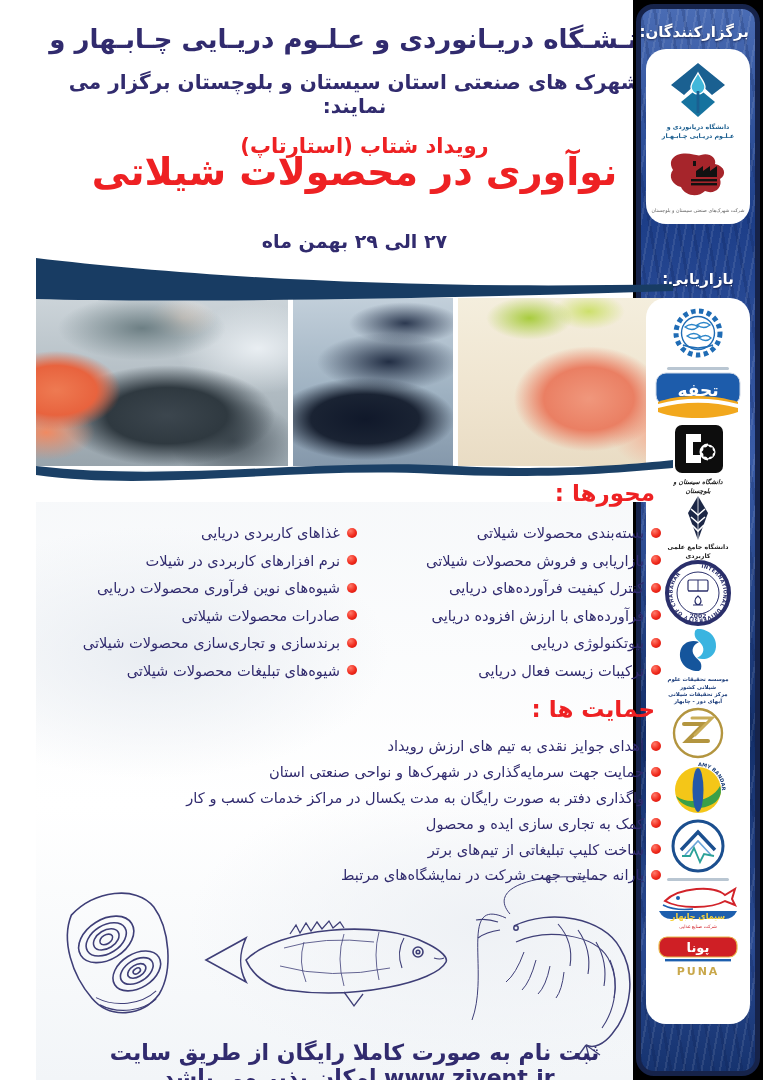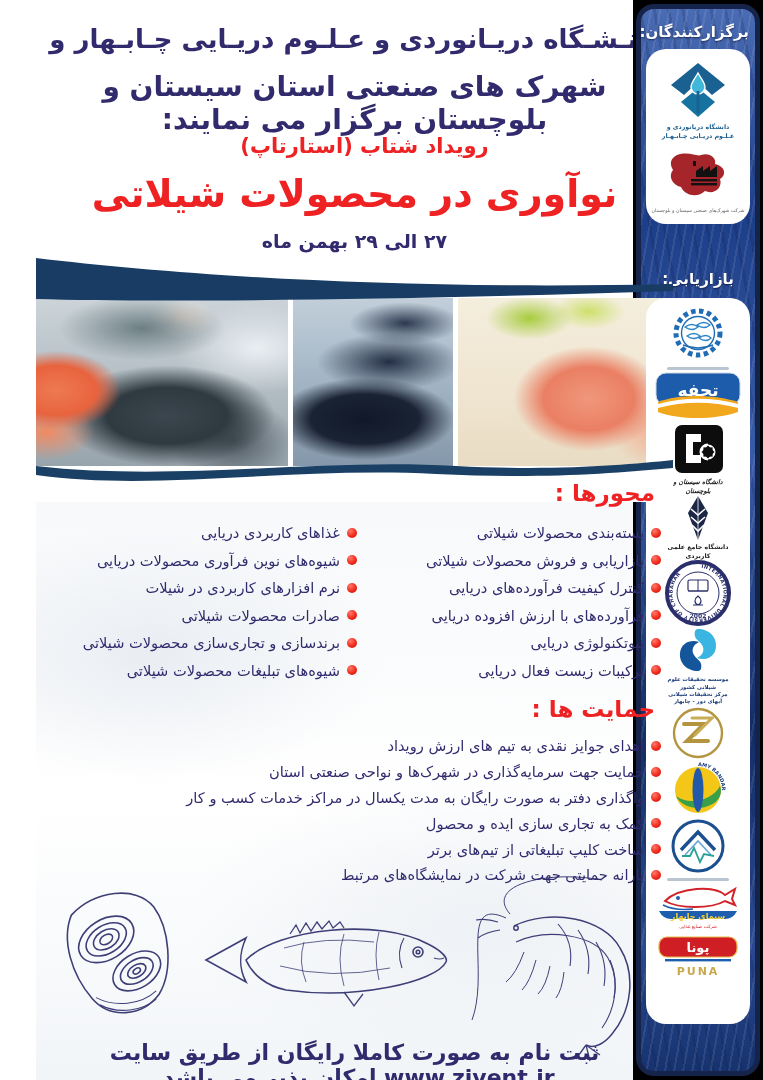"شهرک های صنعتی استان سیستان" .hdr-l2 { font-size: 28px -> 20px }
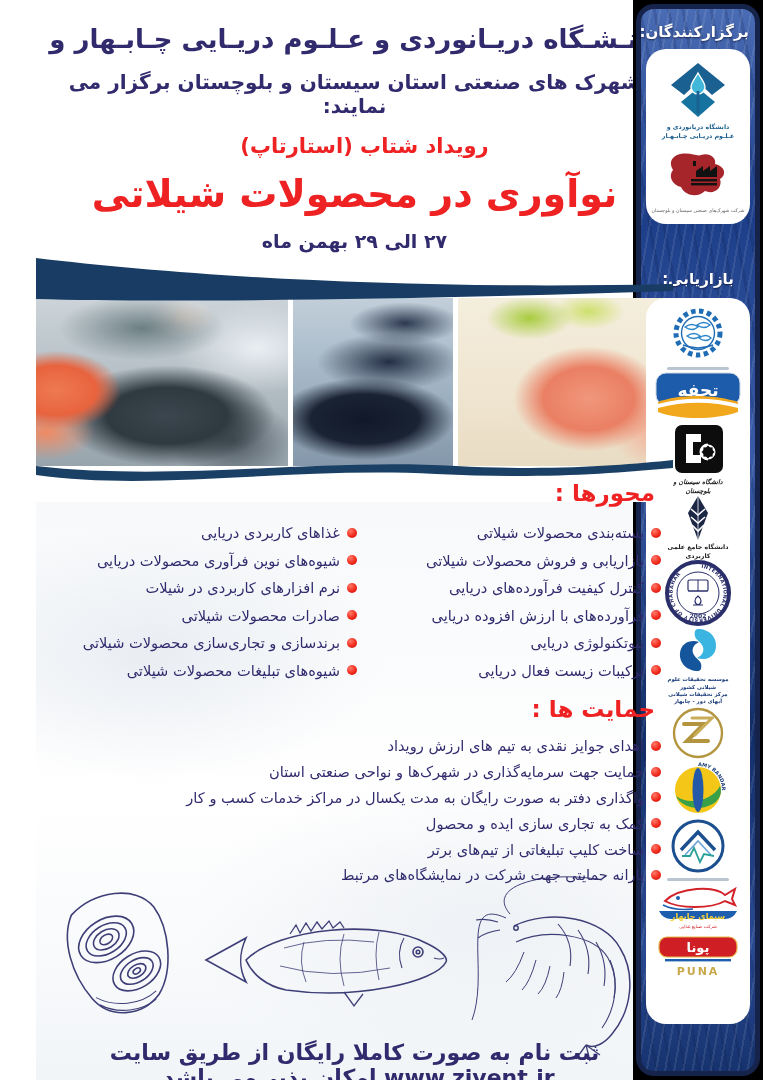"نوآوری در محصولات شیلاتی" .hdr-title { top: 172px -> 150px }
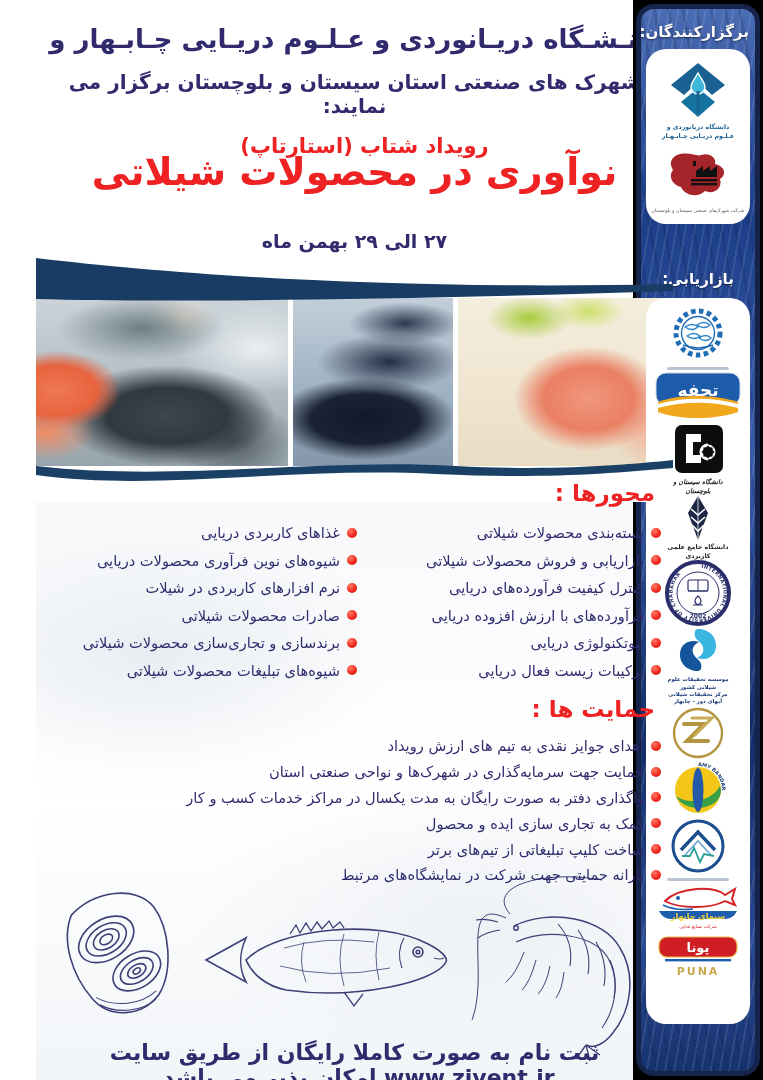"شیوه‌های نوین فرآوری محصولات دریایی" div.item { order: before "نرم افزارهای کاربردی در شیلات" -> after "نرم افزارهای کاربردی در شیلات" }
